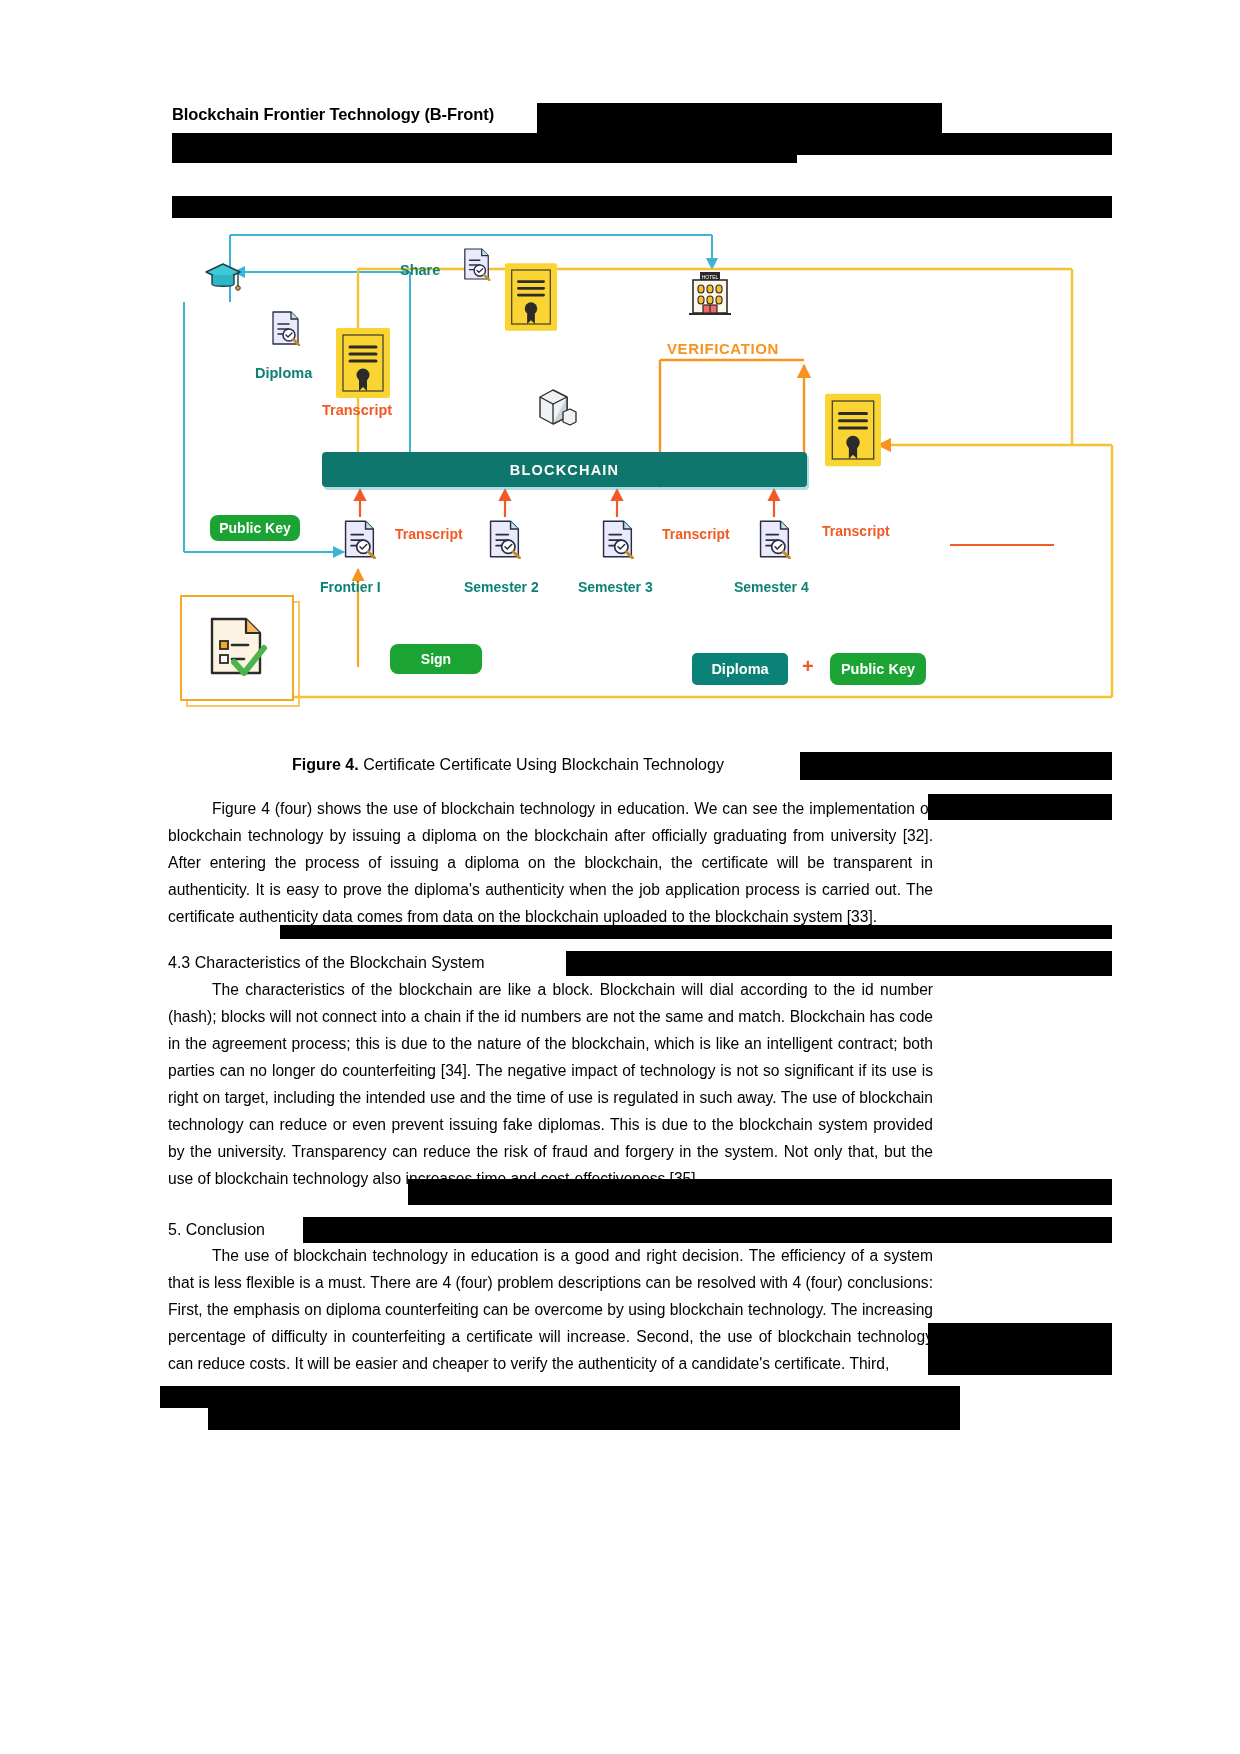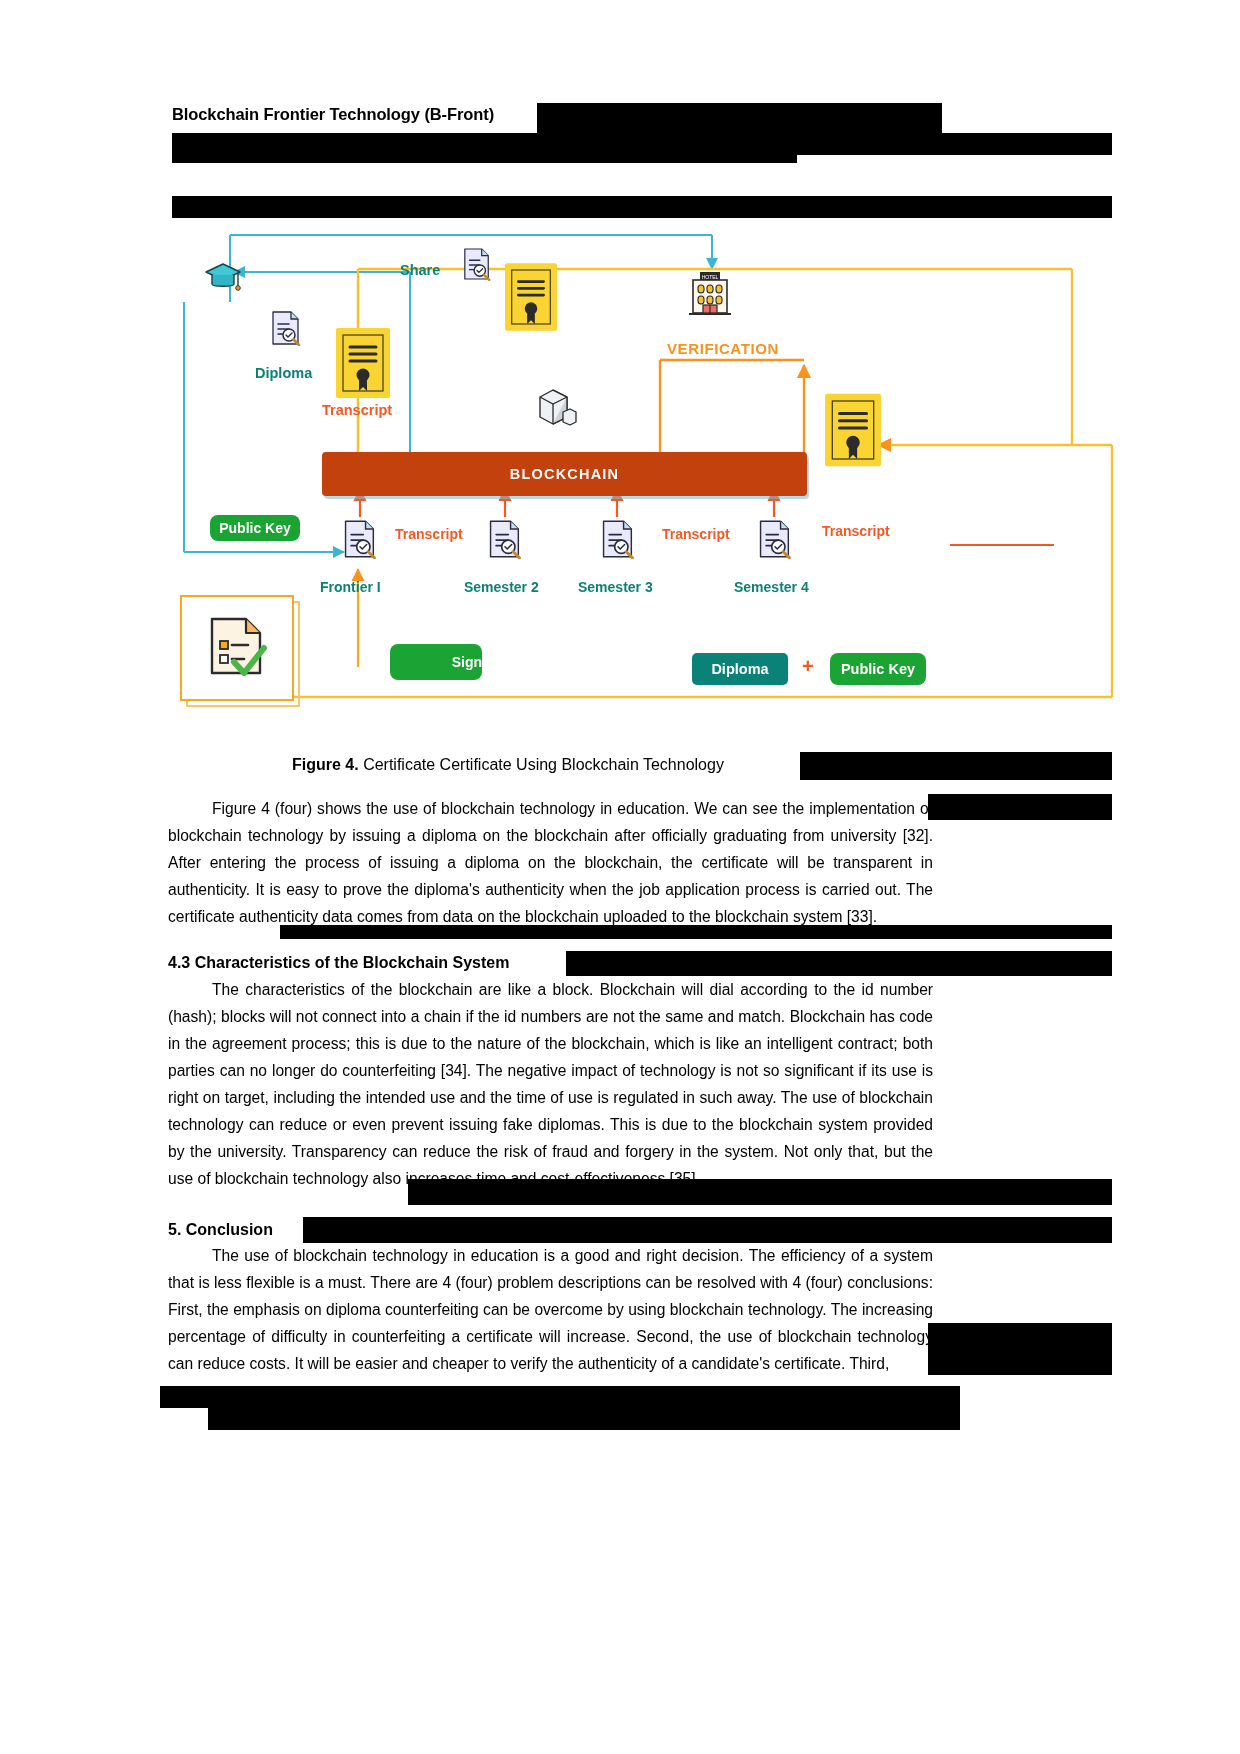"BLOCKCHAIN" .bcbar { background: #c2410c -> #0f766e; height: 44px -> 35px }
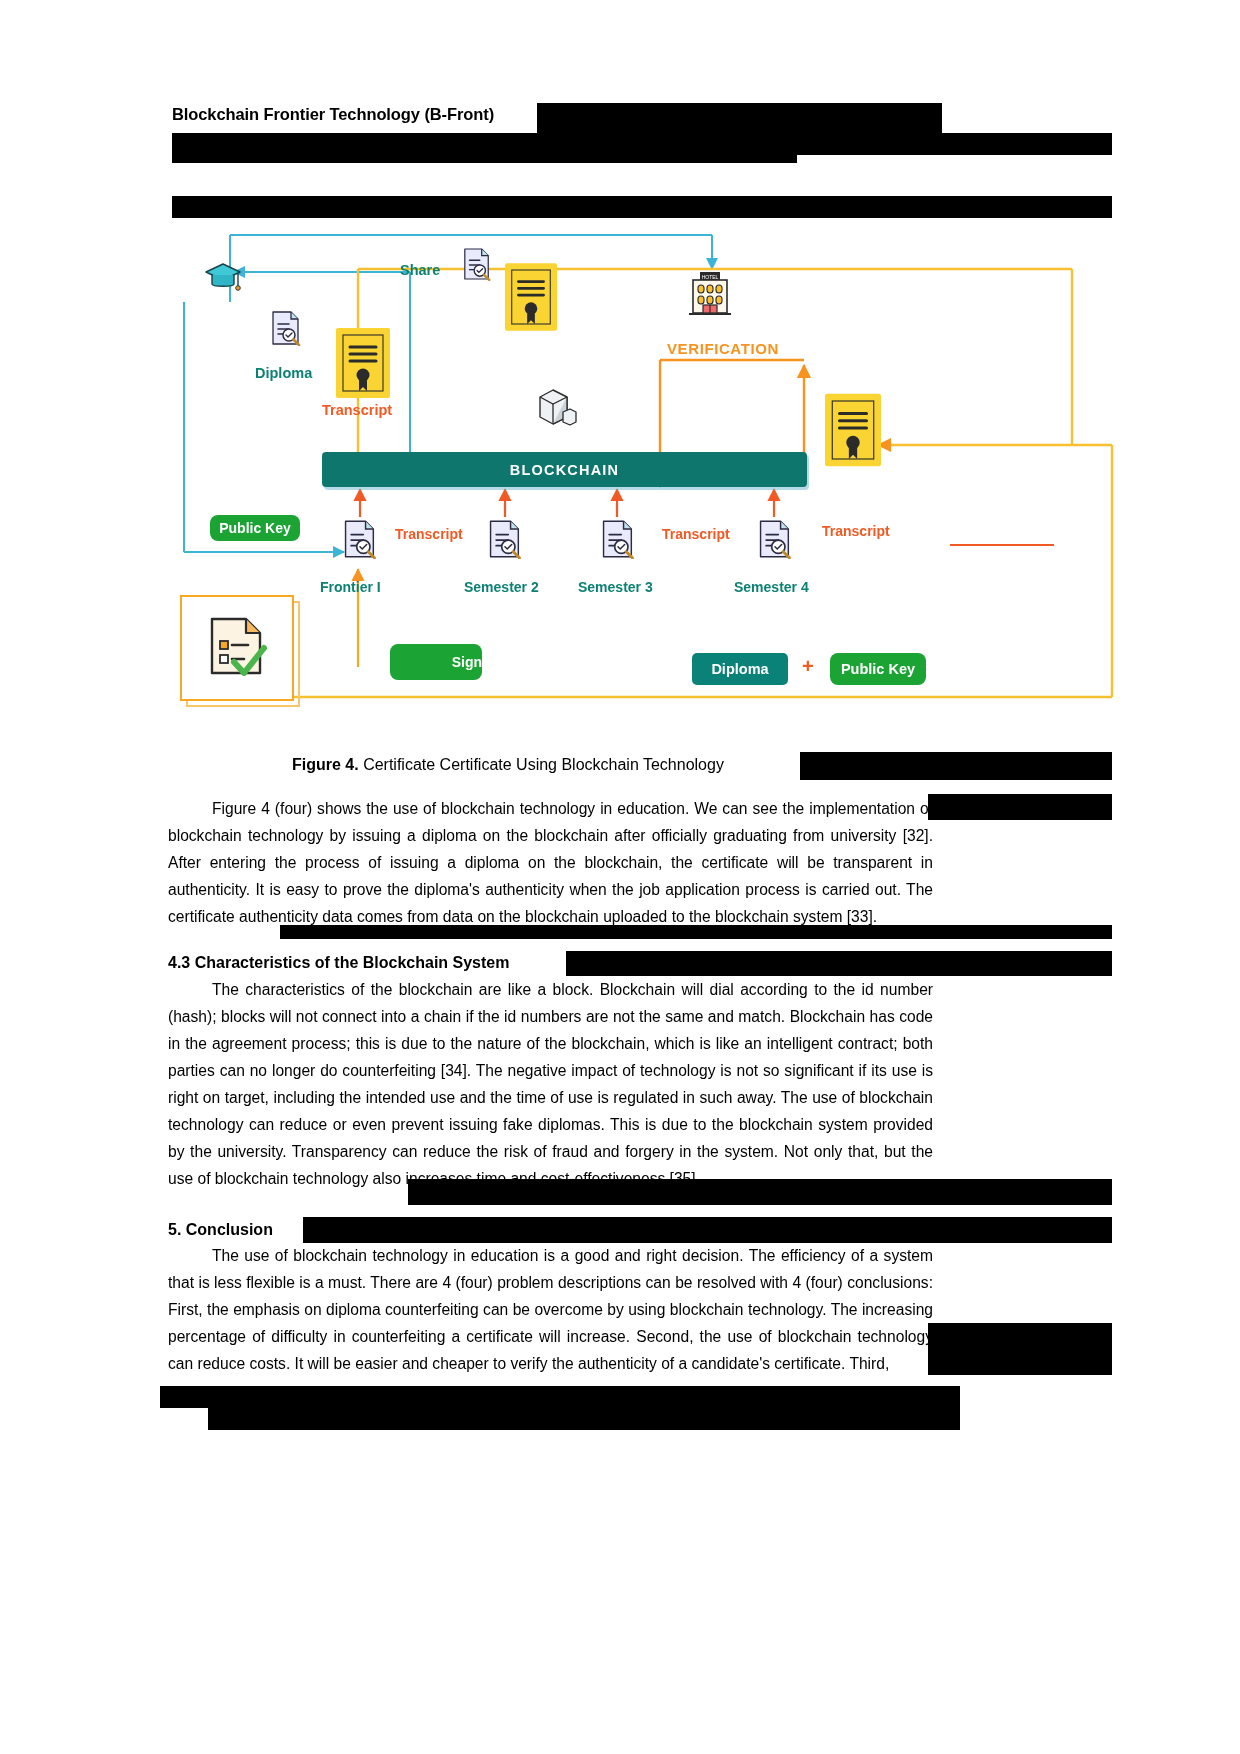"Sign" div.badge { height: 36px -> 30px; justify-content: flex-end -> none }
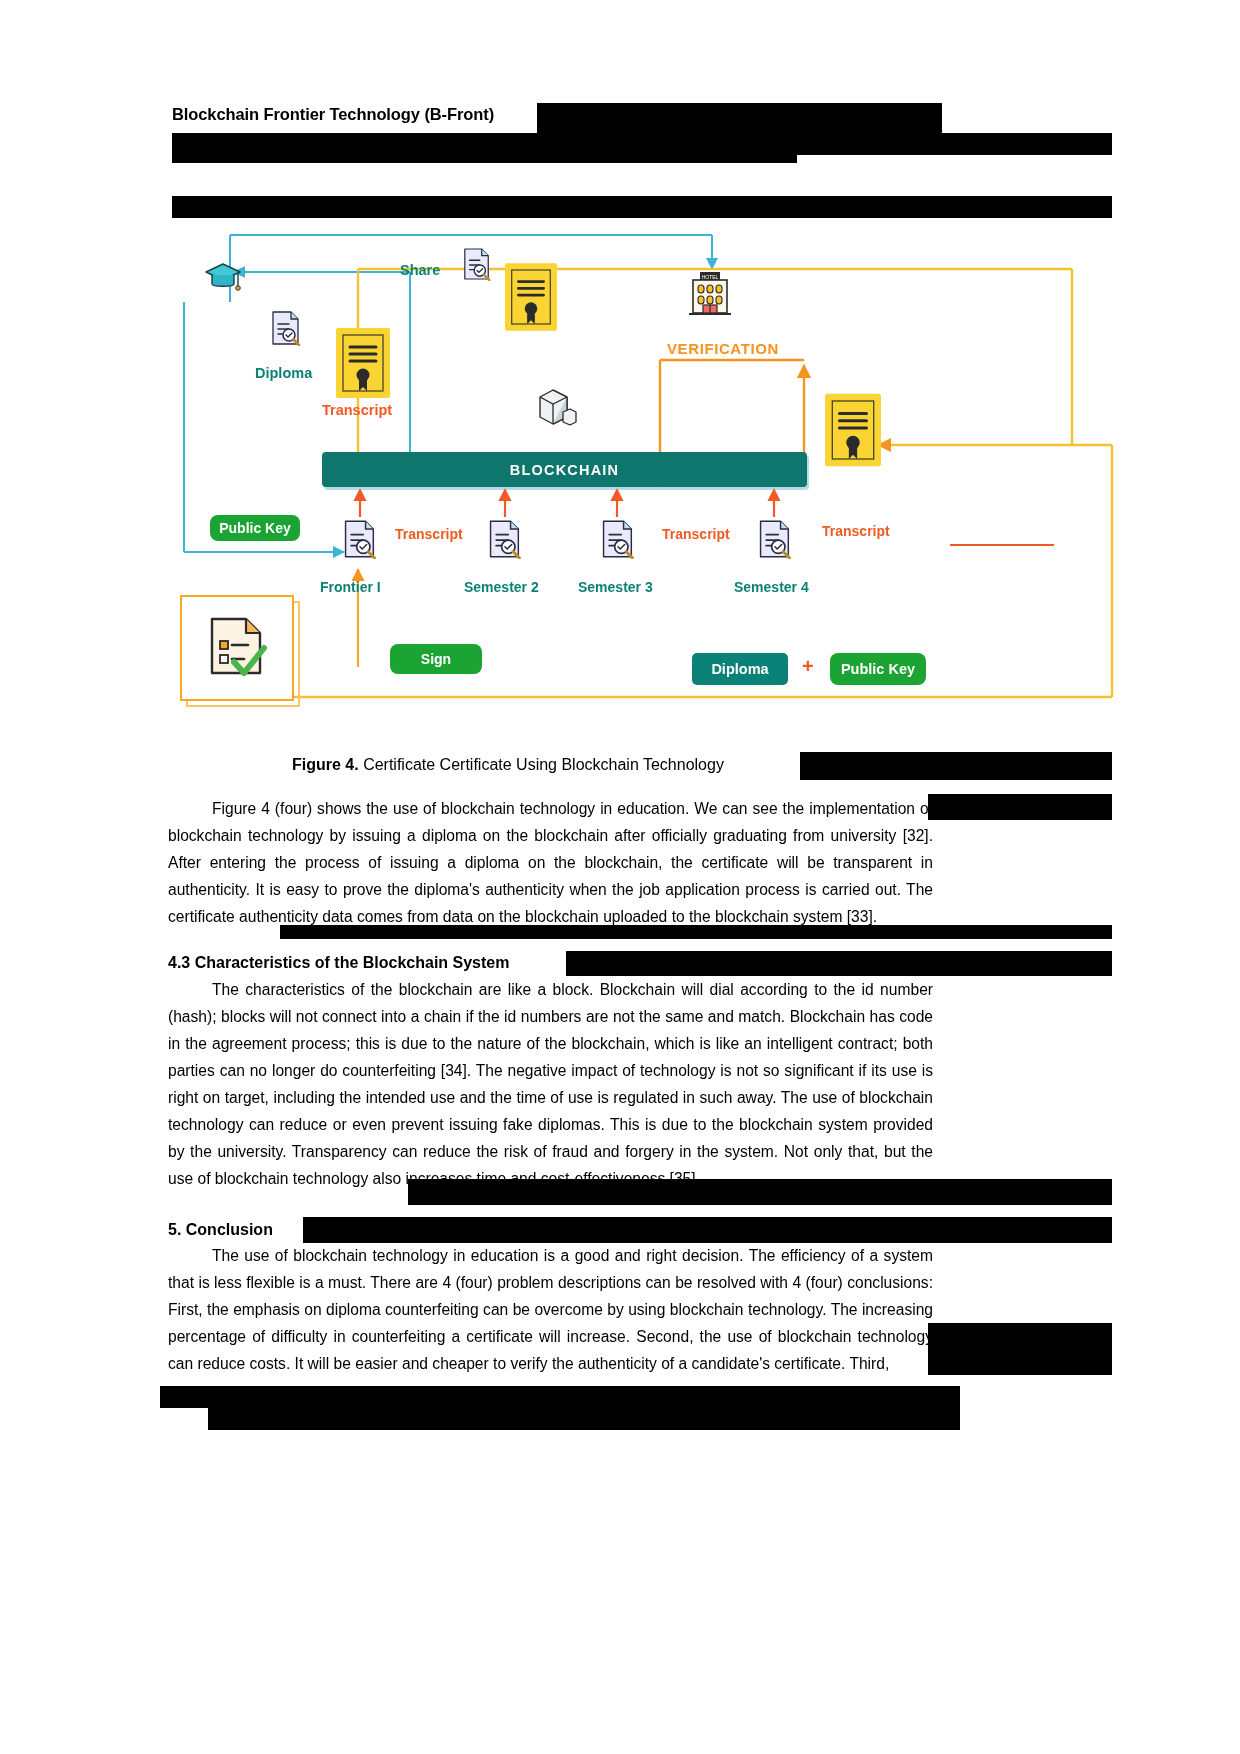"4.3 Characteristics of the Blockchain" h3.sec { font-weight: bold -> normal }
